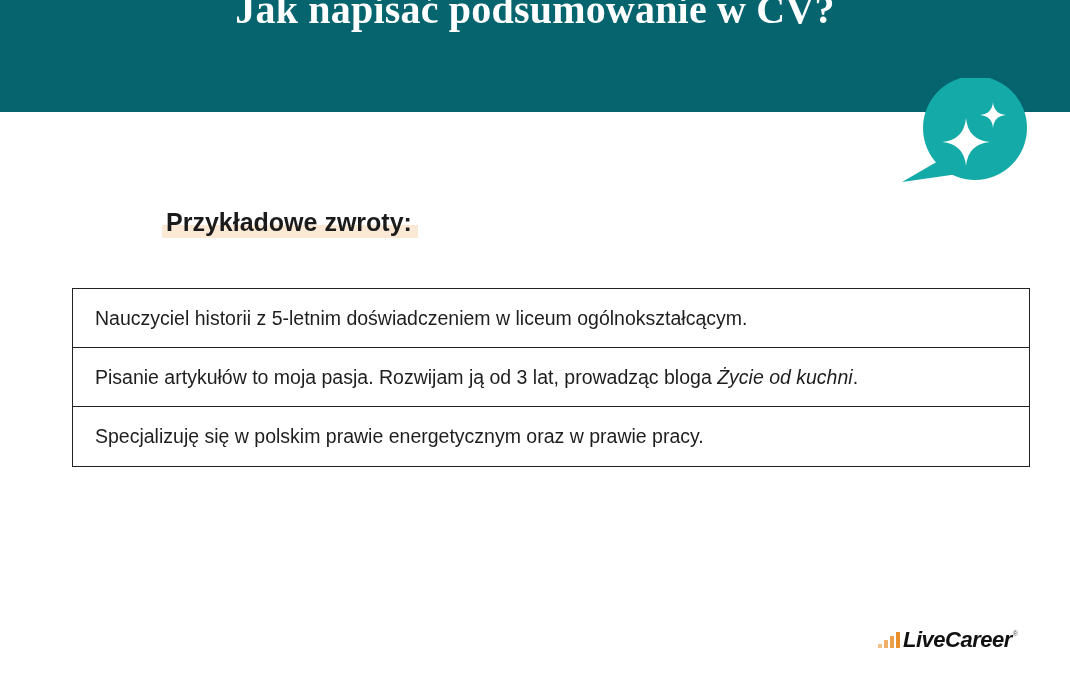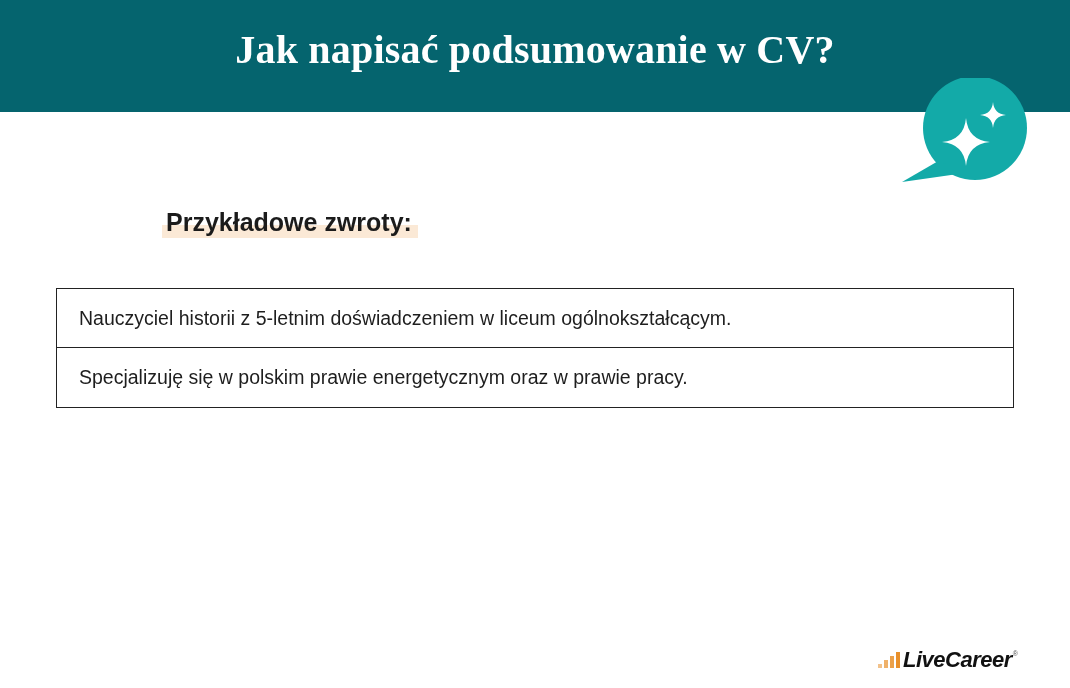"Jak napisać podsumowanie w CV?" .header { align-items: center -> none }
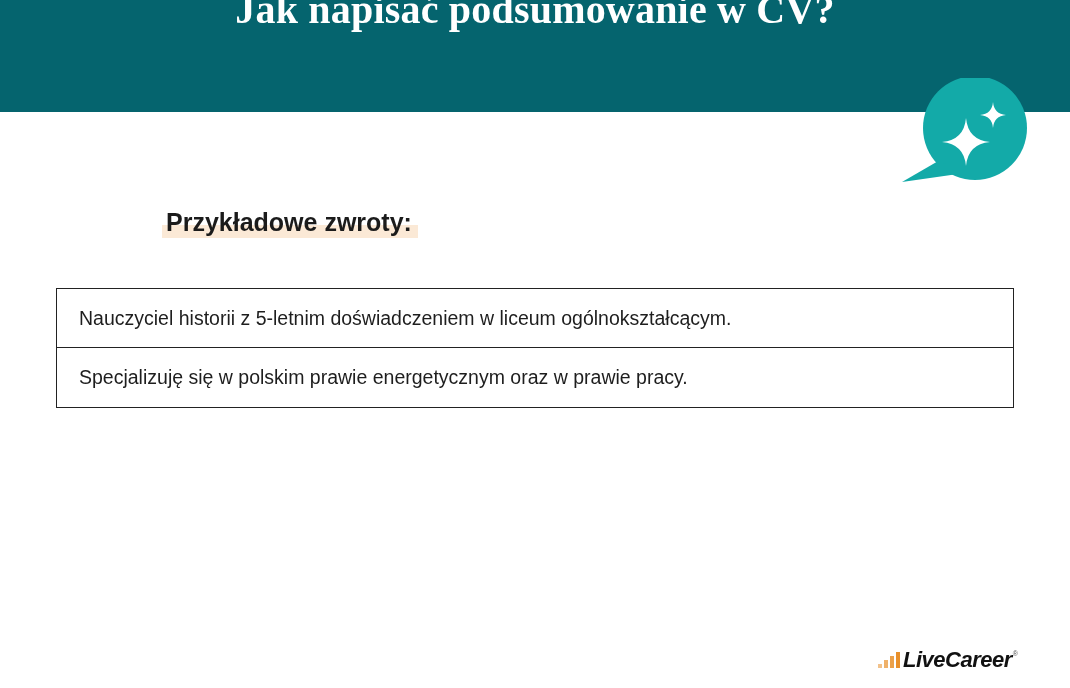"Nauczyciel historii z 5-letnim" .phrases { left: 56px -> 72px }
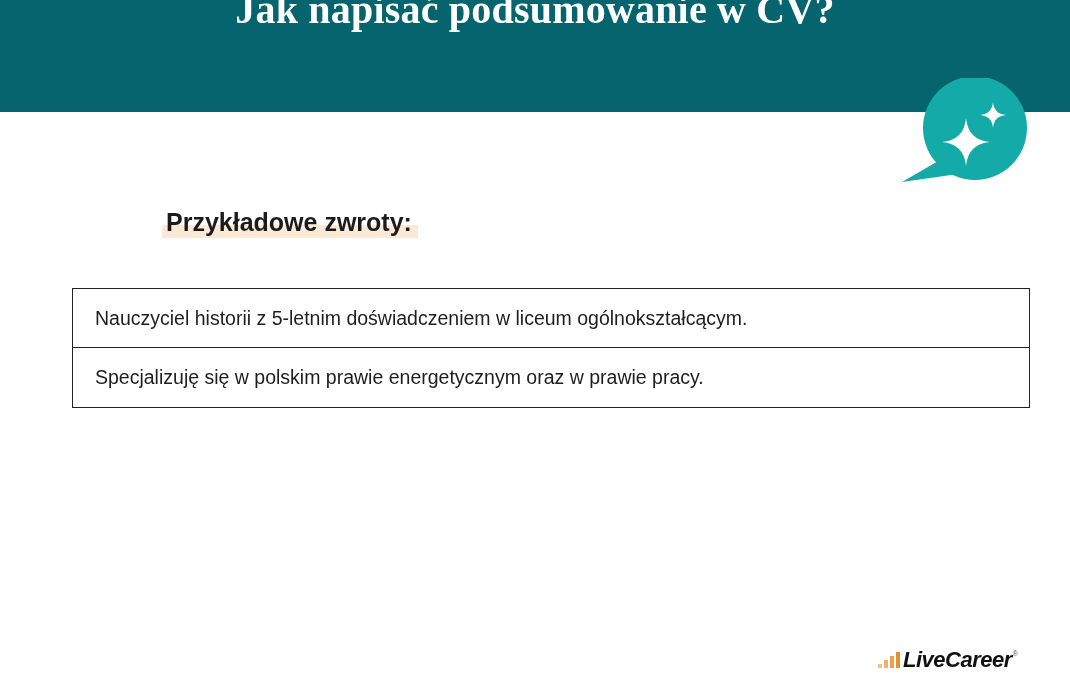"Pisanie artykułów to moja pasja." div.phrase-row { html: none -> <div> <span><span>Pisanie artykułów to moja pasja. Rozwijam ją od 3 lat, prowadząc bloga </span><em>Życie od kuchni</em><span>.</span></span> </div> }
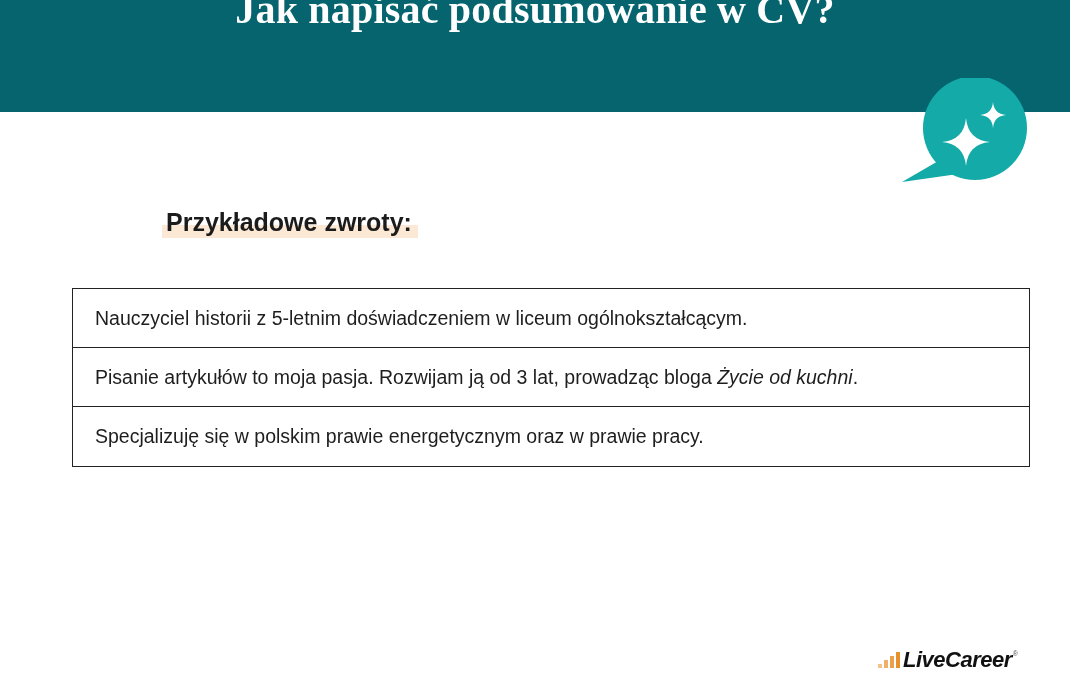"LiveCareer" .logo { top: 646px -> 626px }
